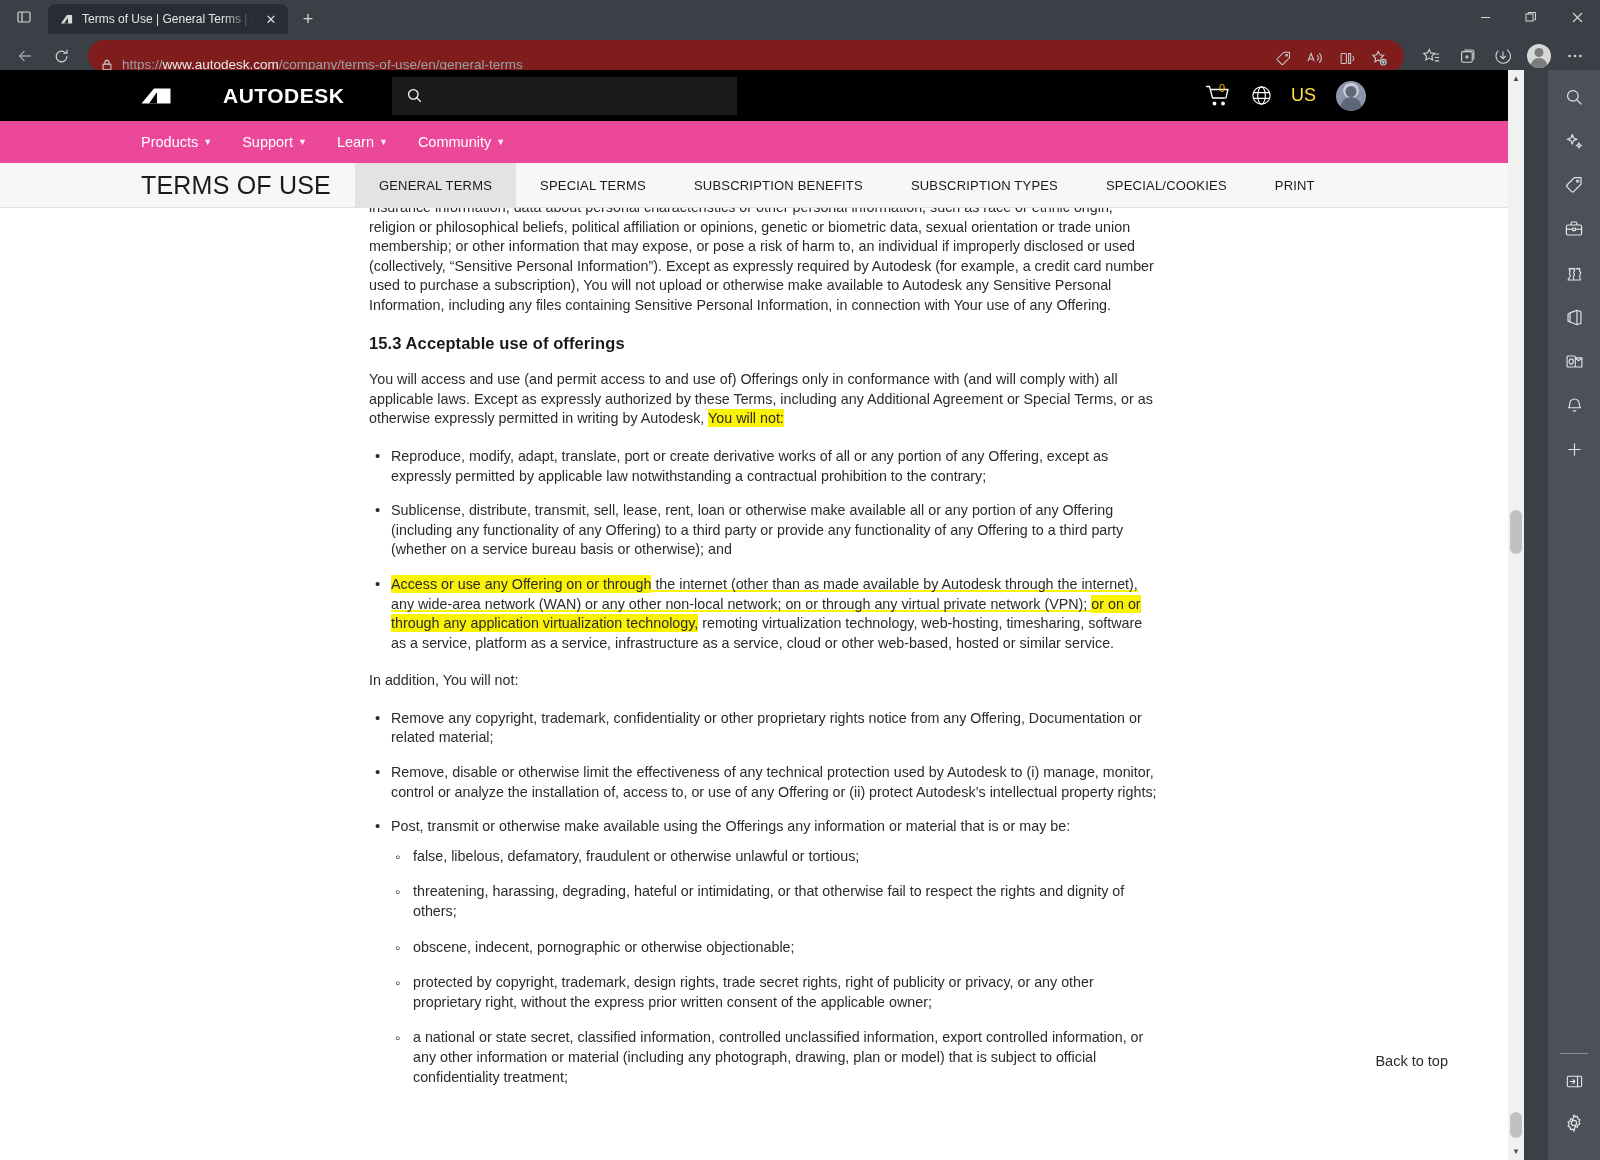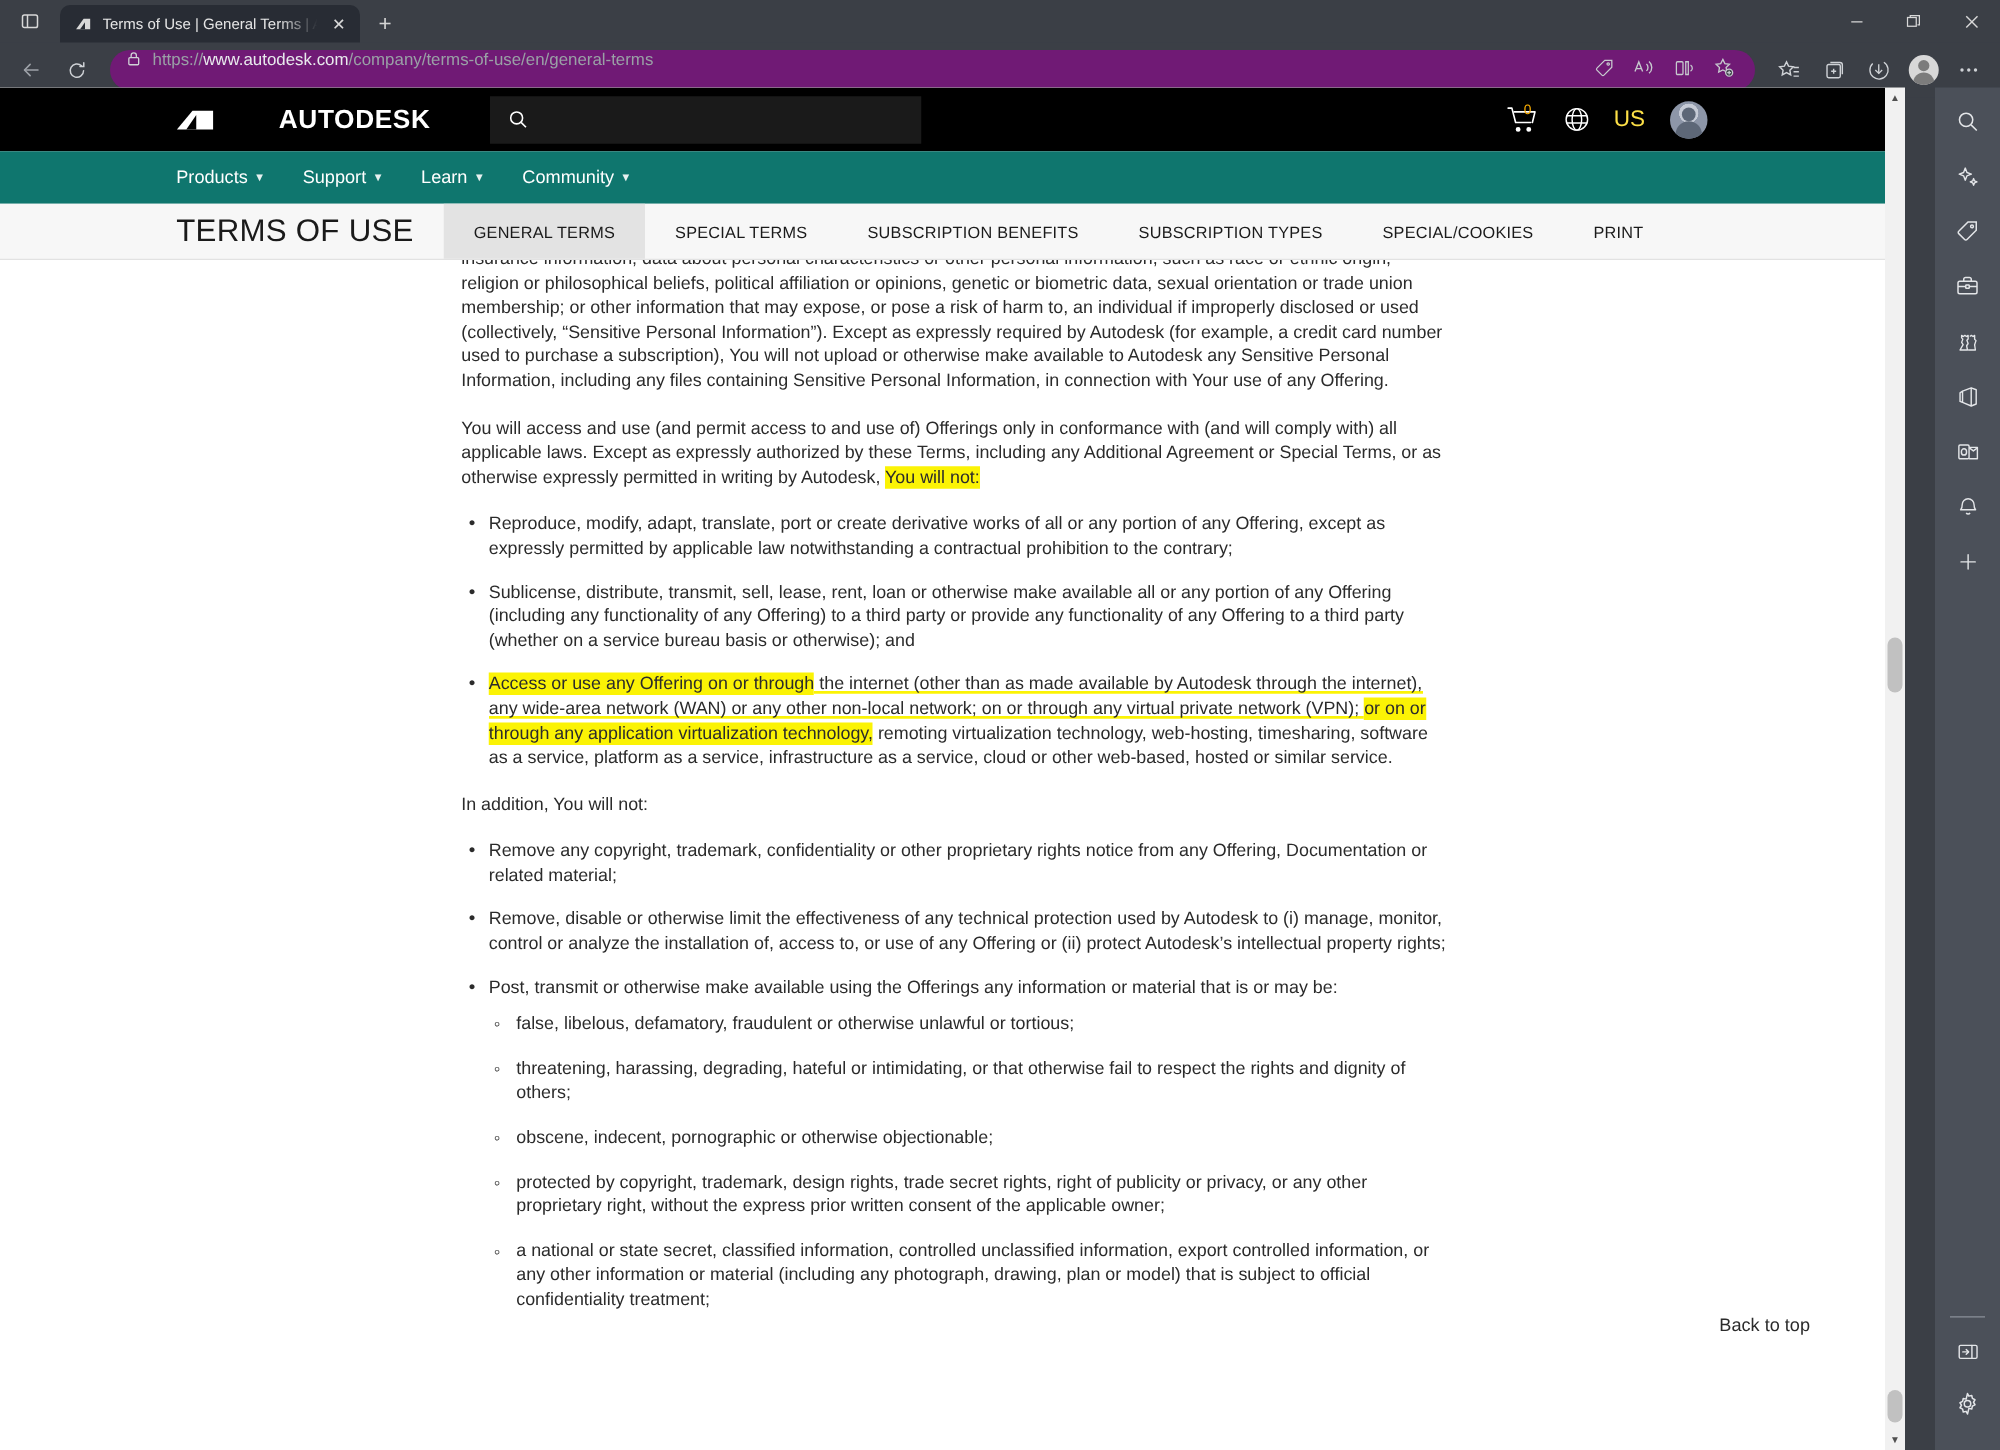"https://www.autodesk.com/company/terms-o" .omnibox { align-items: flex-start -> flex-end; background: #701a75 -> #7f1d1d }
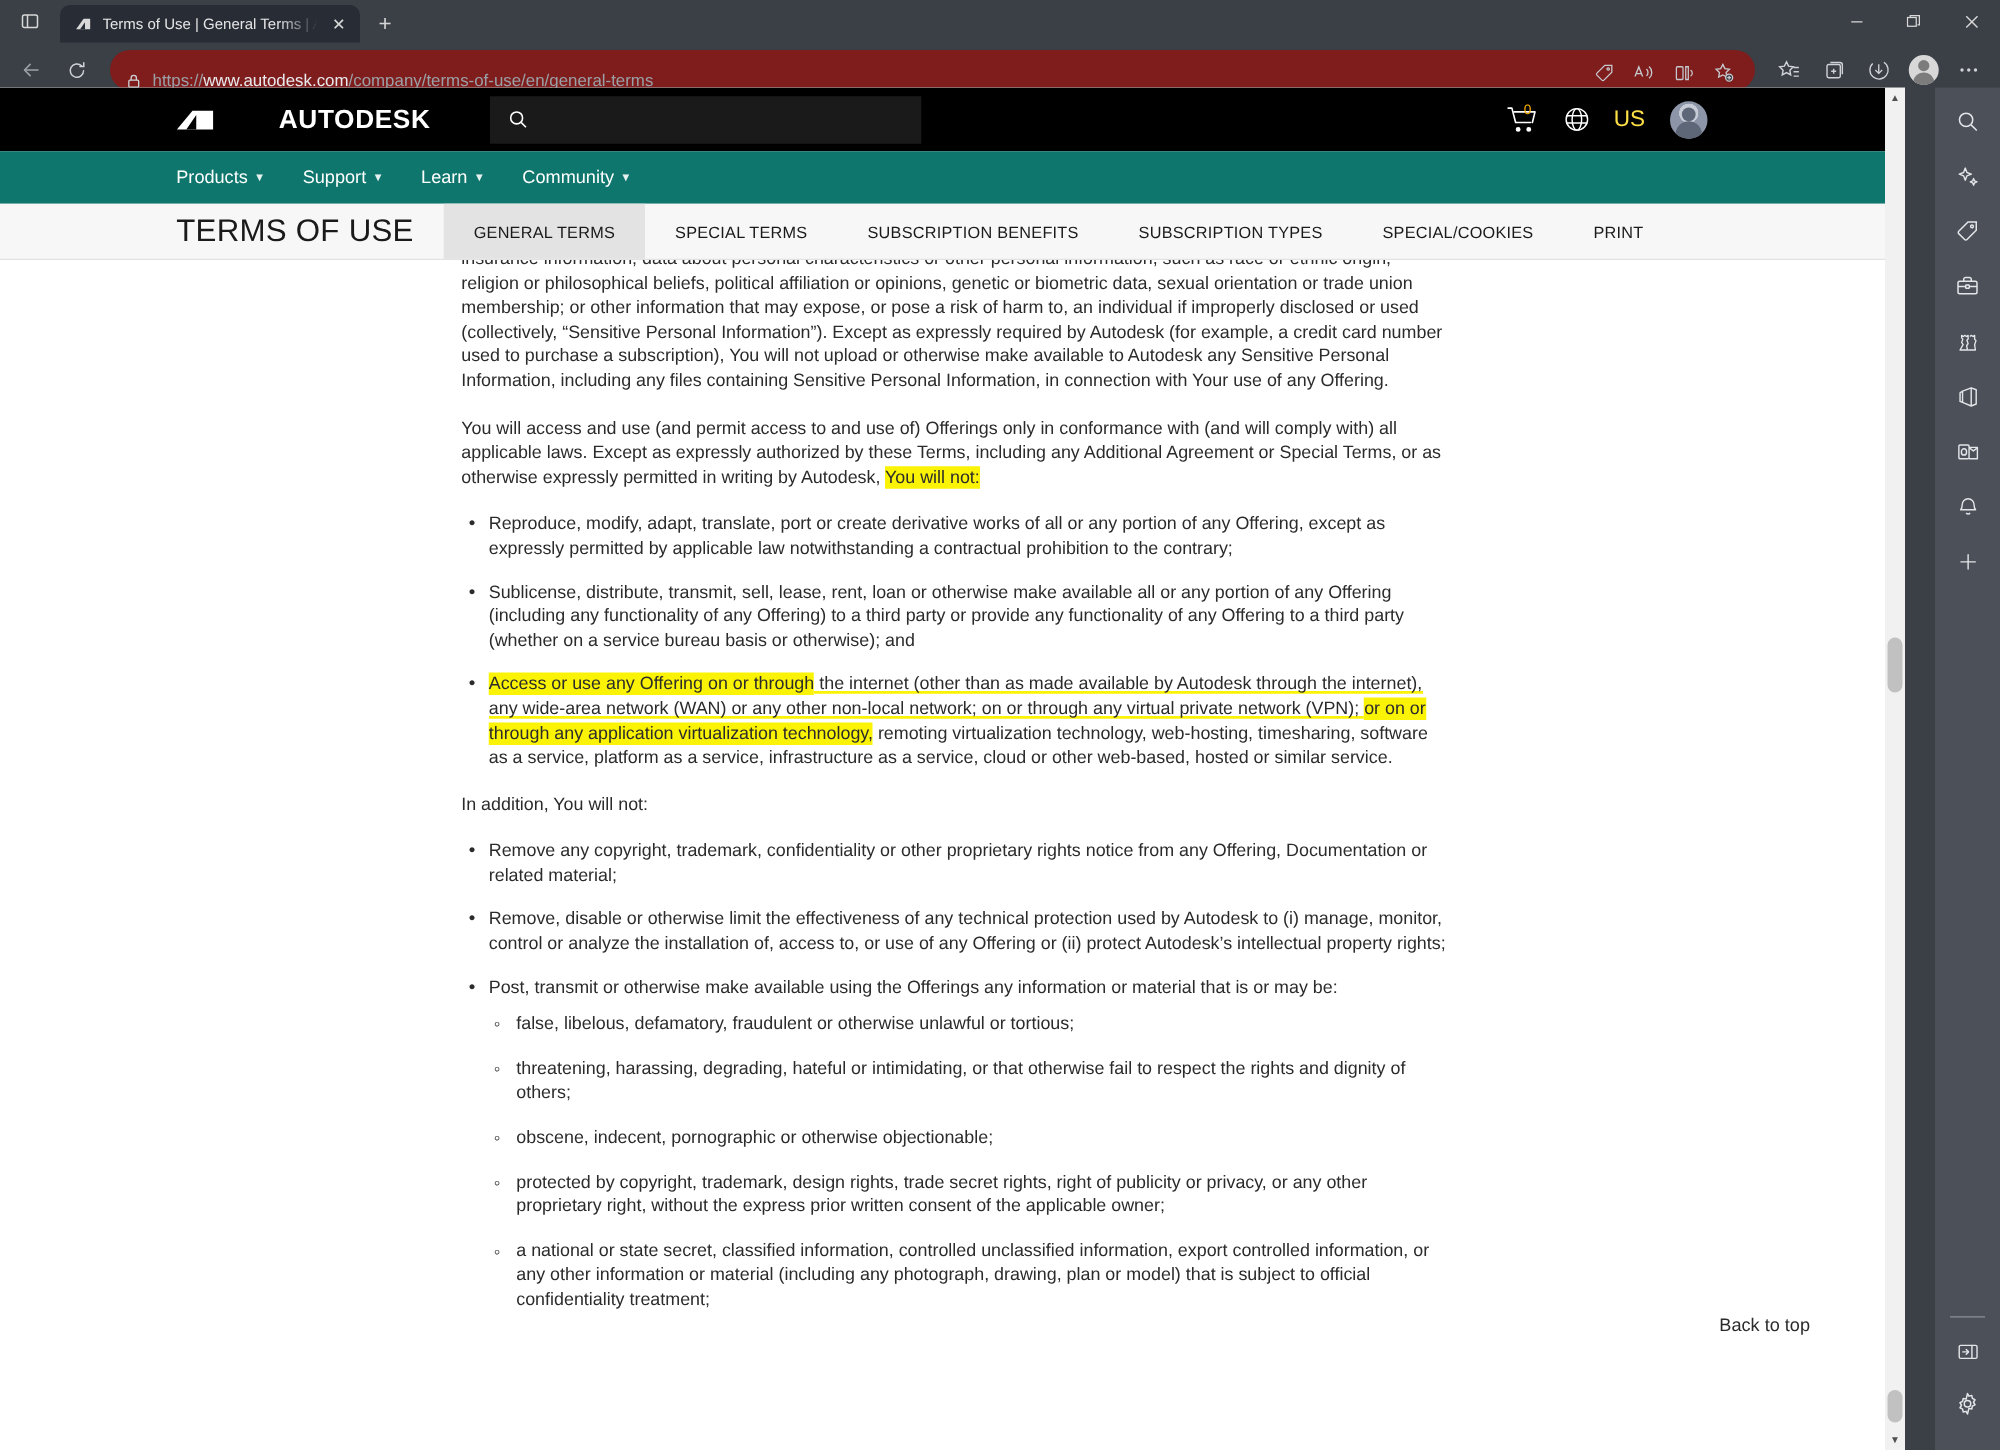"Products" .ad-nav { background: #0f766e -> #ec4899 }
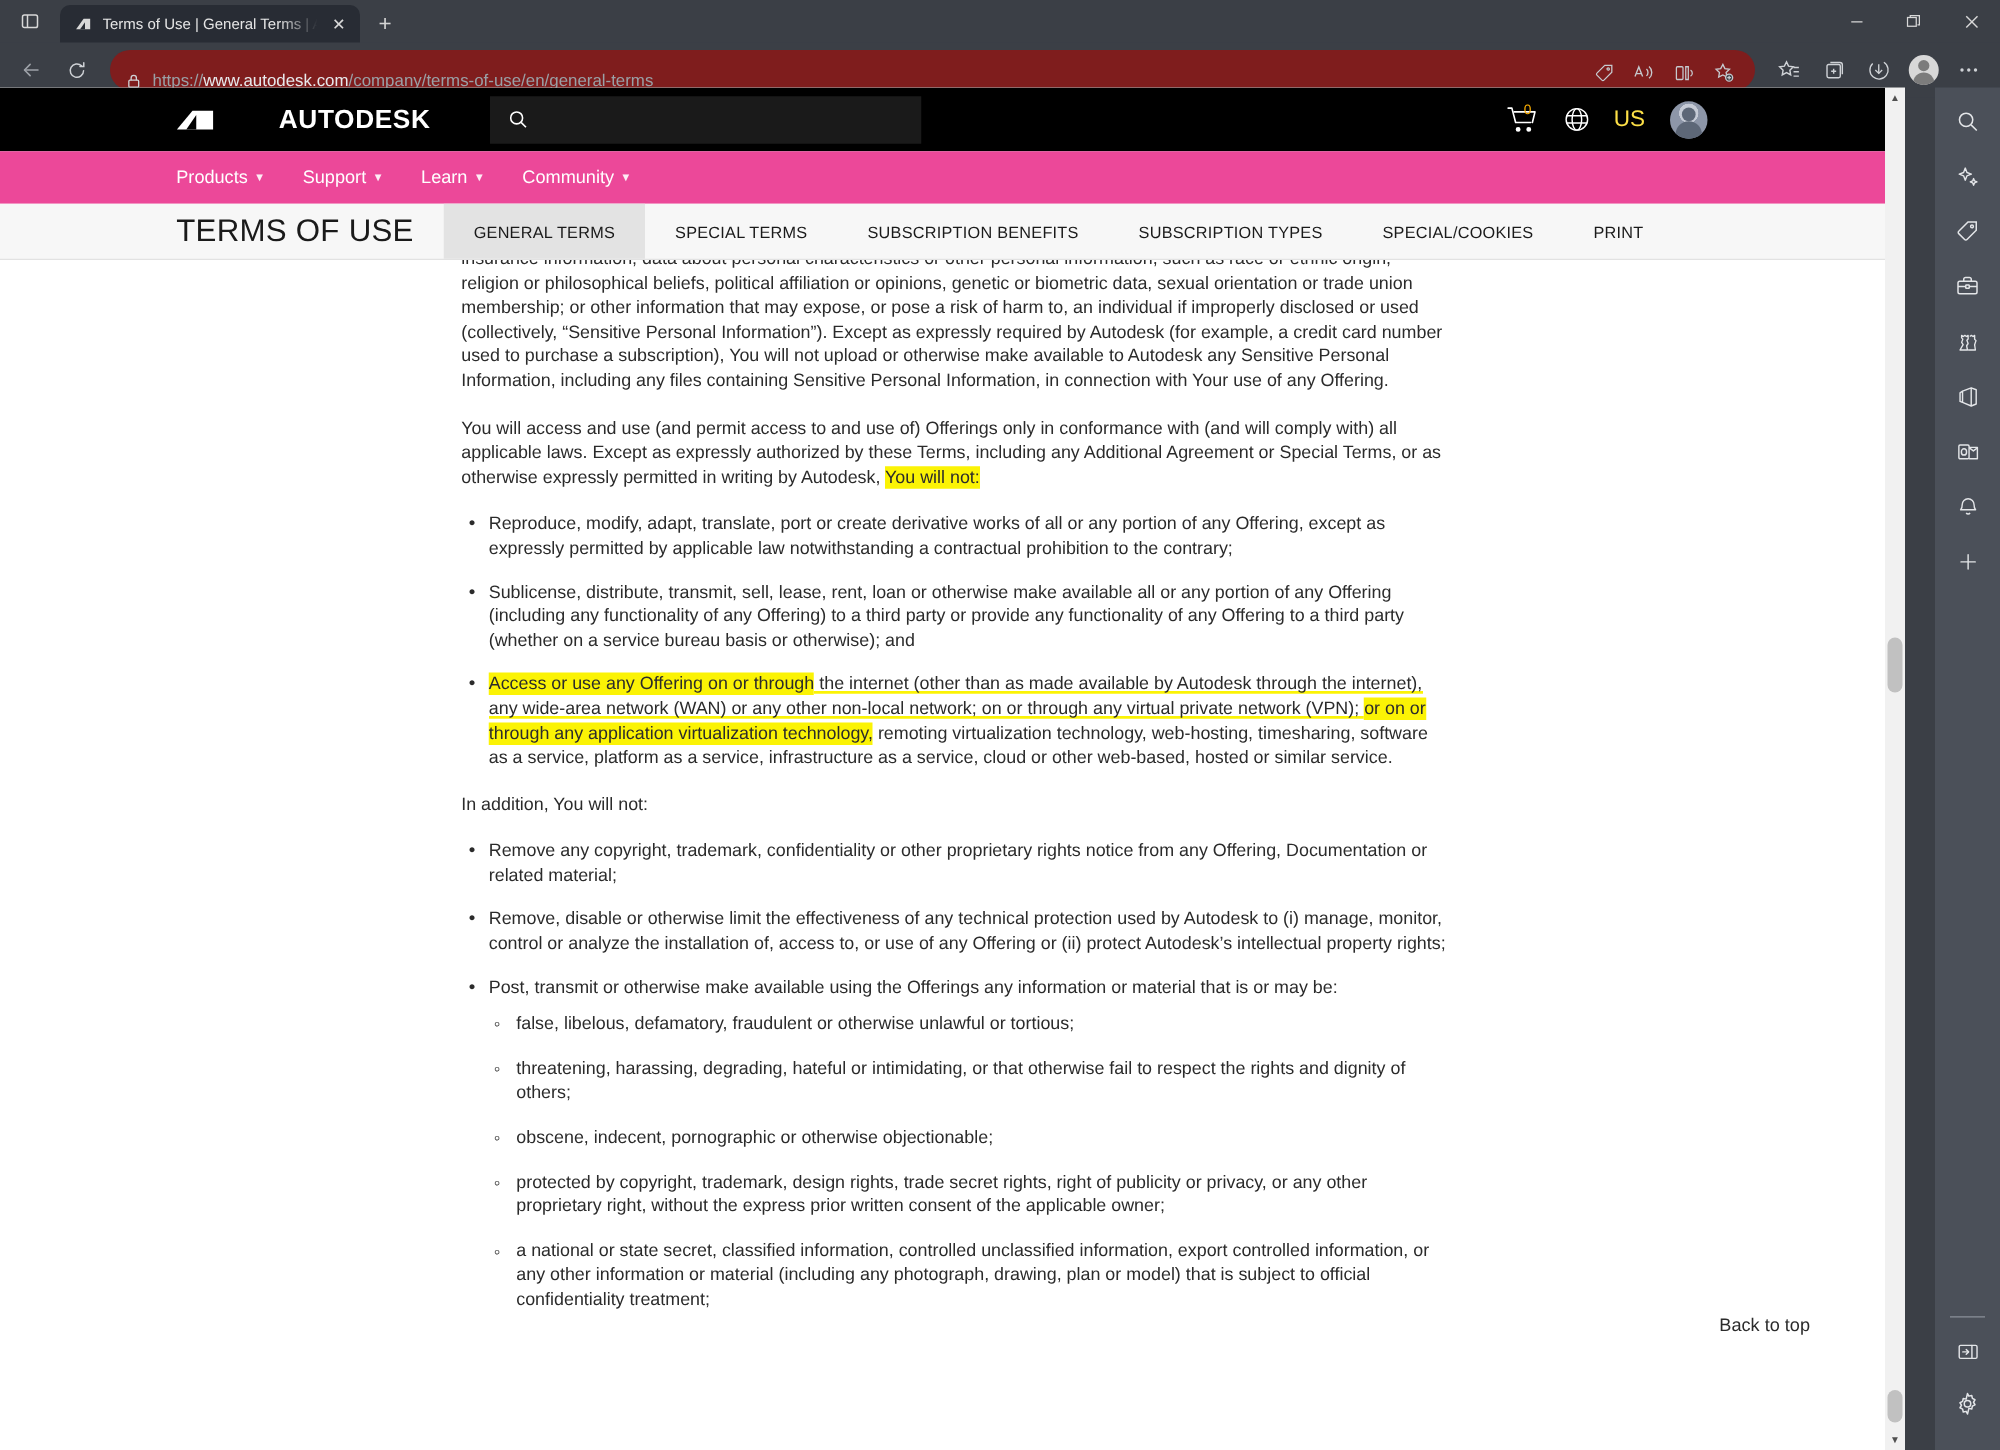"15.3 Acceptable use of offerings" h3.sec { html: none -> <h3>15.3 Acceptable use of offerings</h3> }
